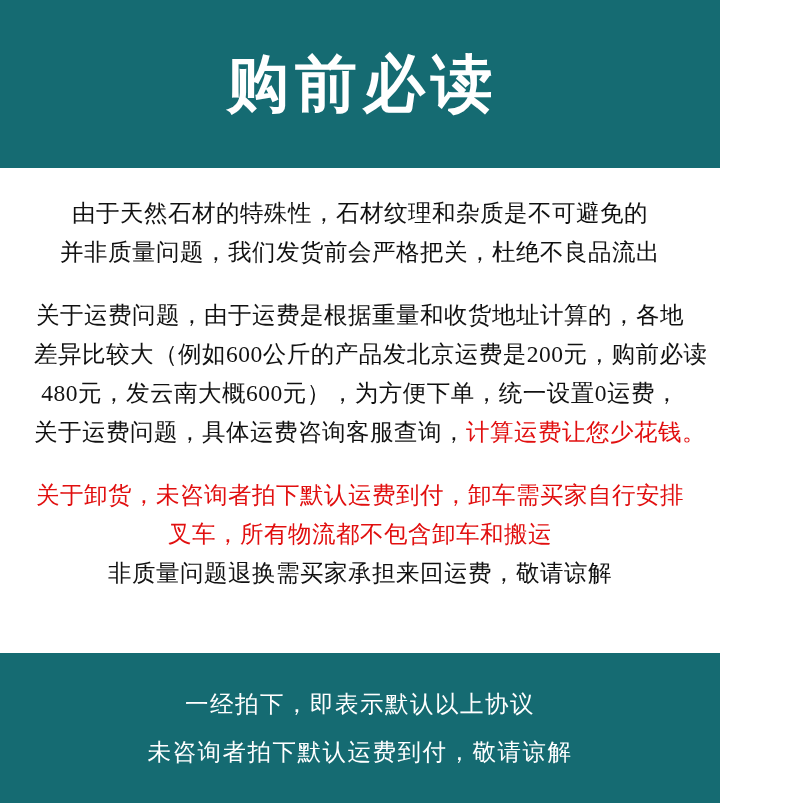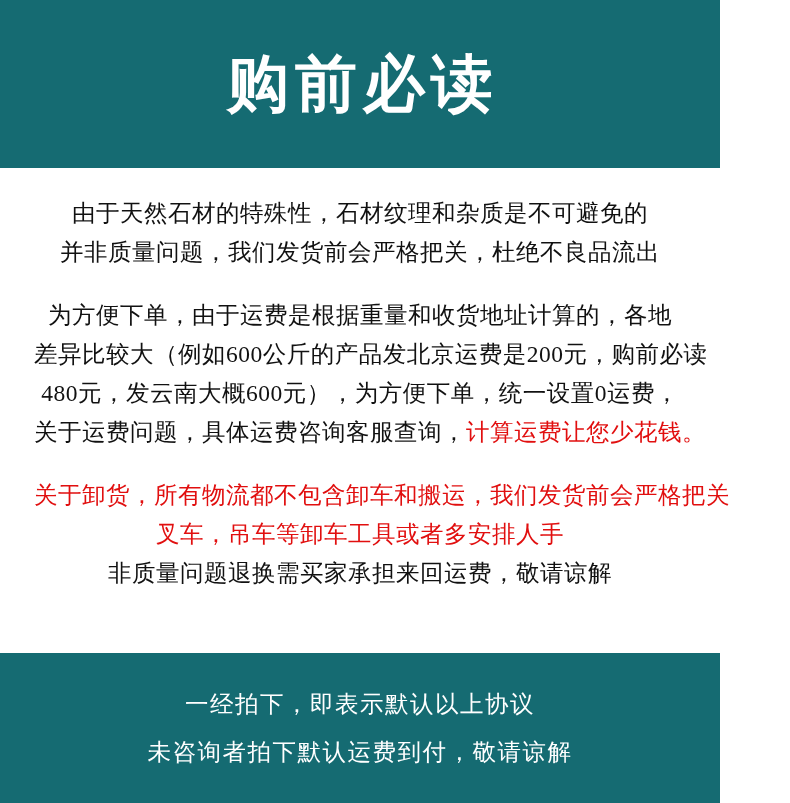"为方便下单，由于运费是根据重量和收货地址计算的，各地" span.line { text: 为方便下单 -> 关于运费问题 }
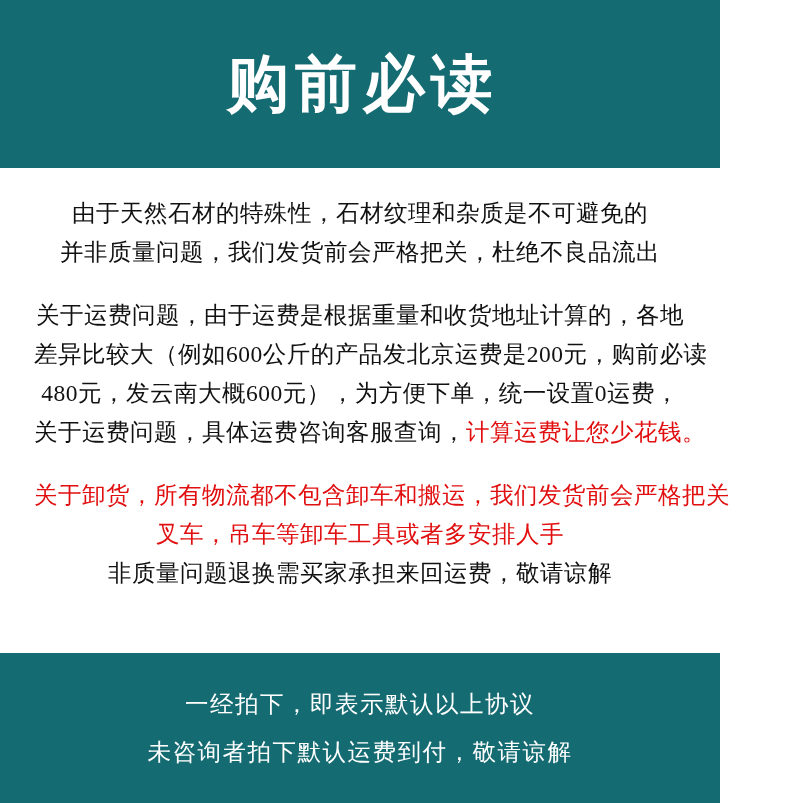"关于卸货，所有物流都不包含卸车和搬运，我们发货前会严格把关" span.line { text: 所有物流都不包含卸车和搬运，我们发货前会严格把关 -> 未咨询者拍下默认运费到付，卸车需买家自行安排 }
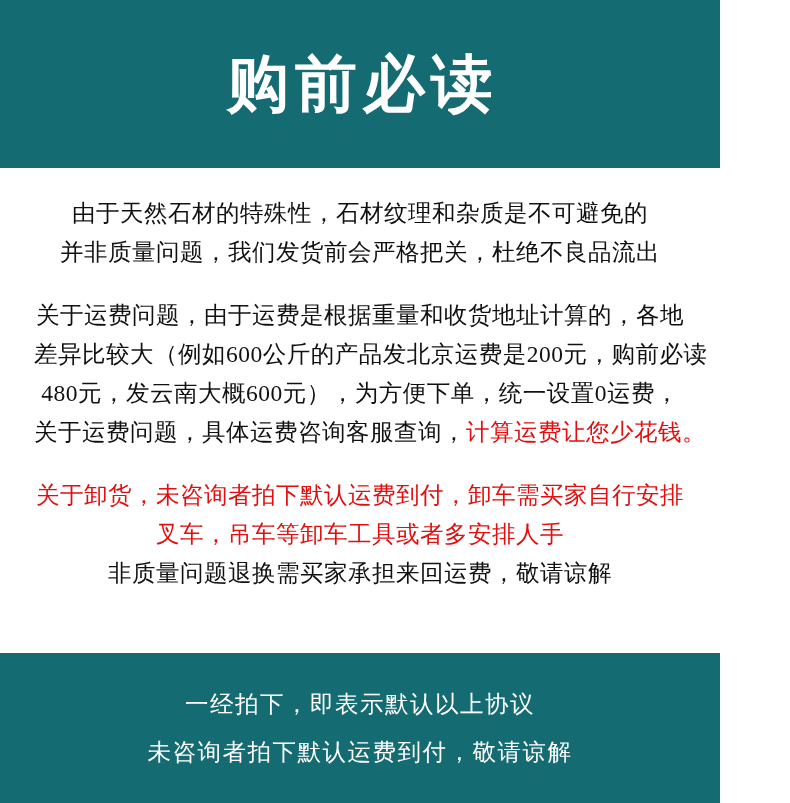"叉车，吊车等卸车工具或者多安排人手" span.line { text: 吊车等卸车工具或者多安排人手 -> 所有物流都不包含卸车和搬运 }
